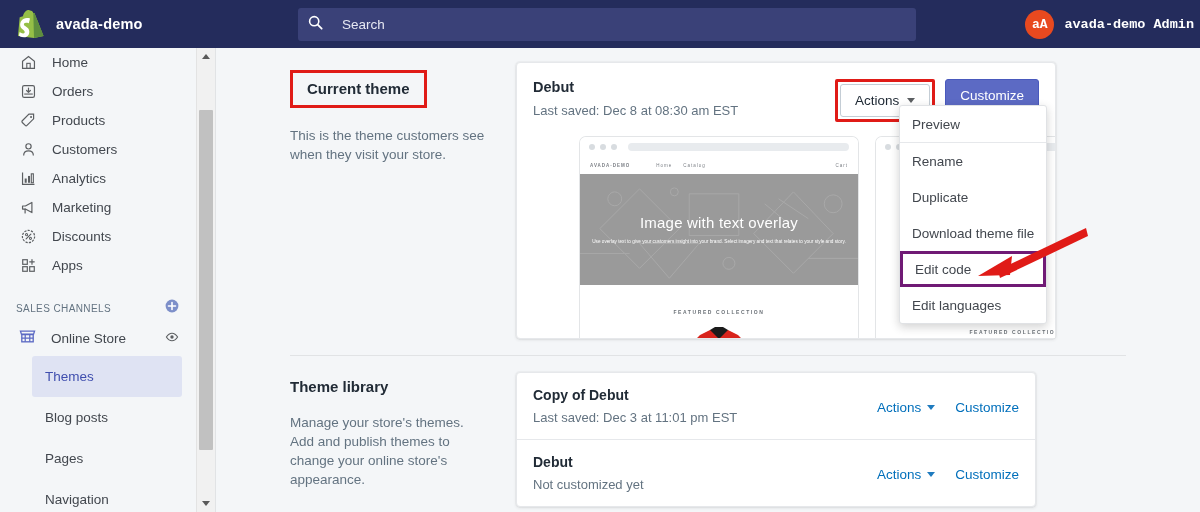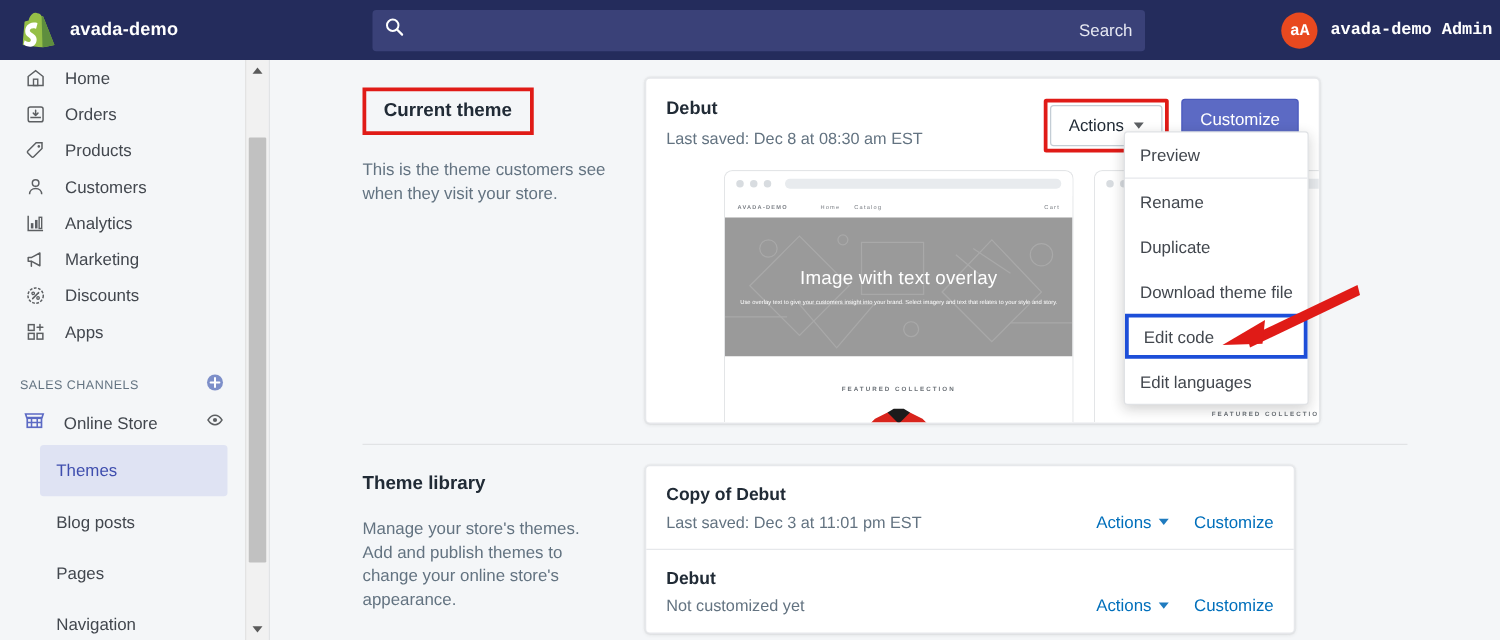"Search" .search-box { gap: 9px -> 19px; justify-content: space-between -> none }
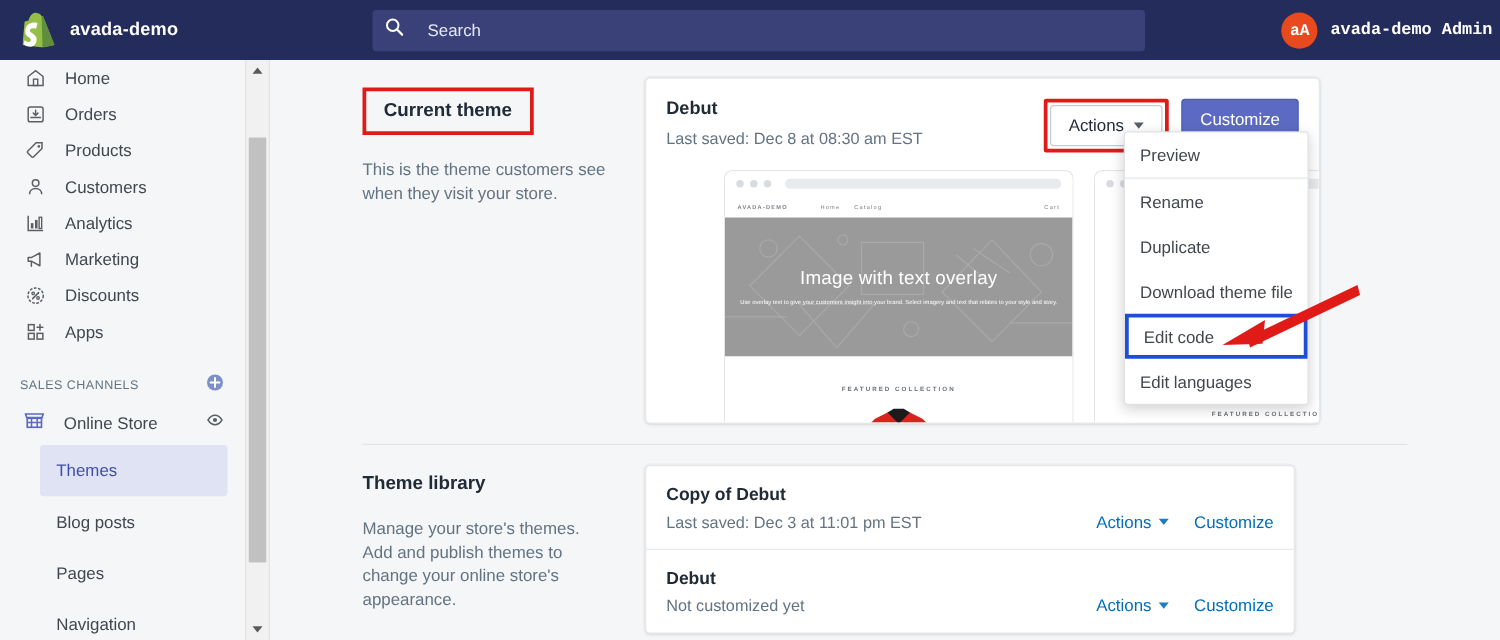"Edit code" .dd-box { border: 3px solid #1d4ed8 -> 3px solid #701a75 }
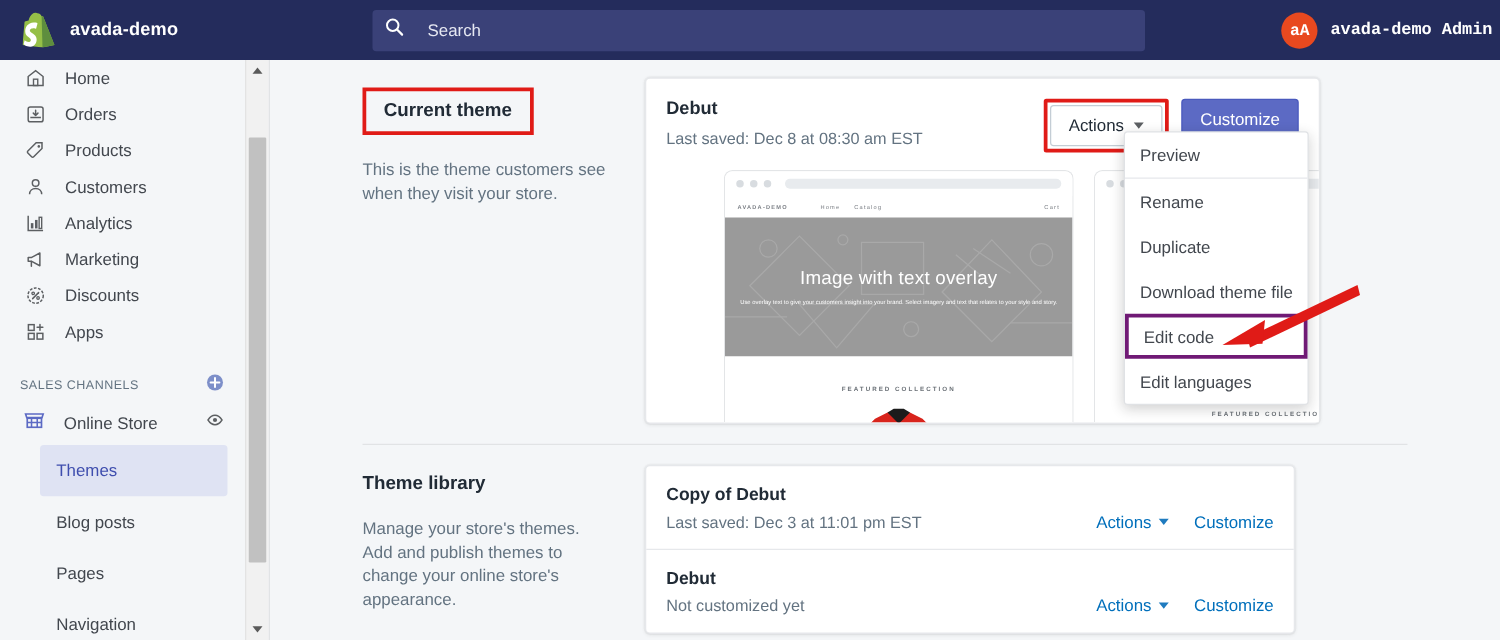"Copy of Debut" .lib-row { align-items: flex-end -> center }
